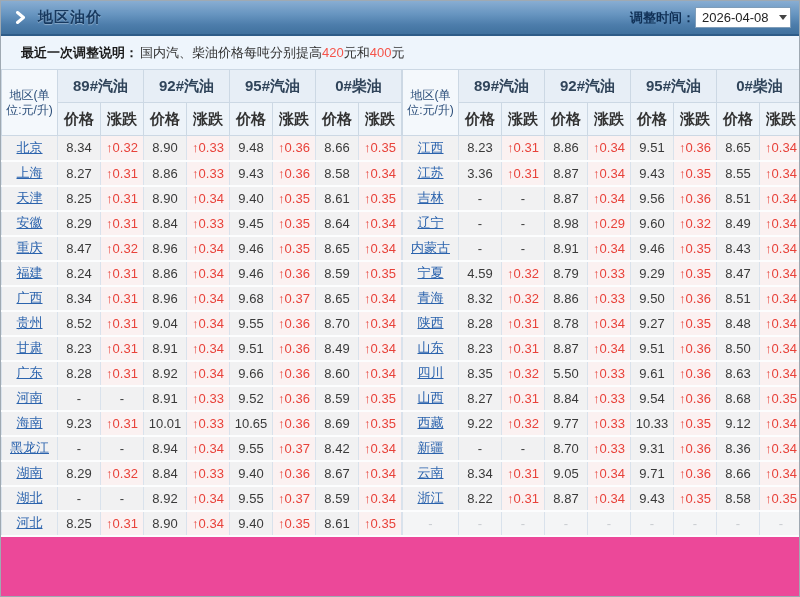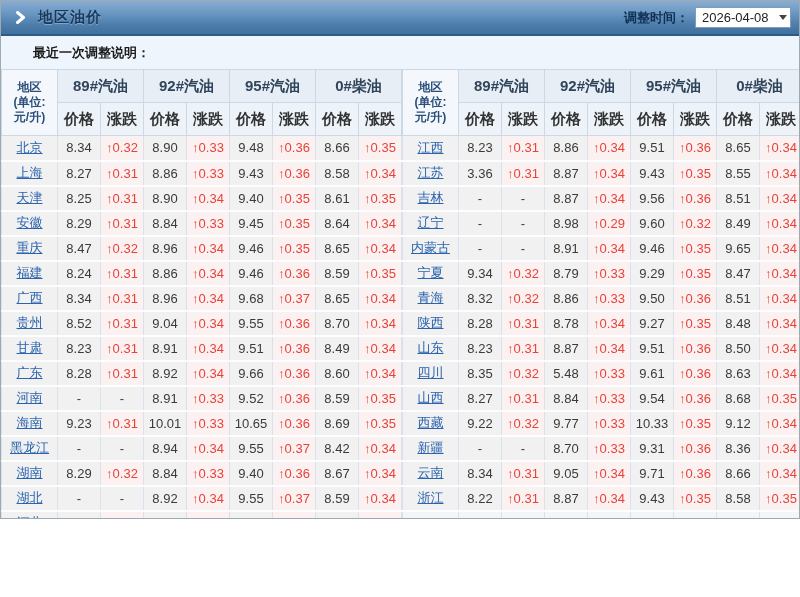"地区油价" .page { height: 519px -> 597px }
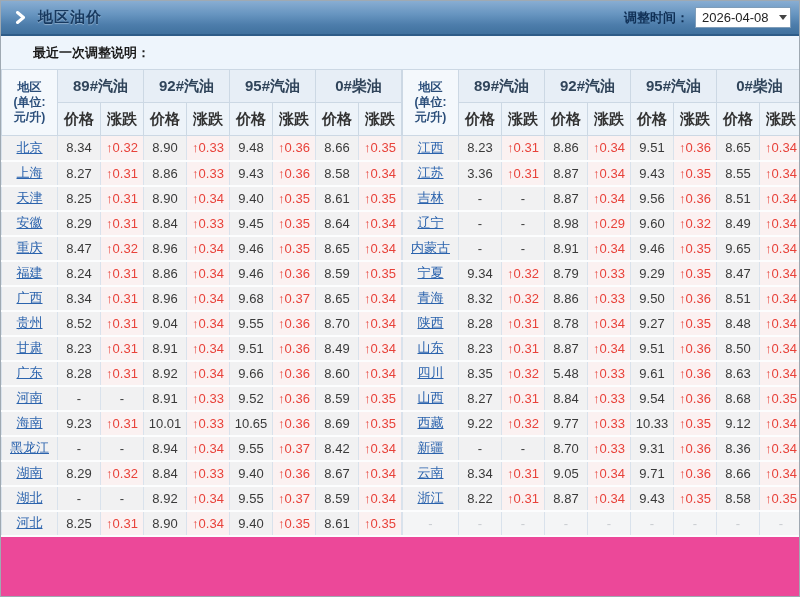"调整时间：" .tb-right { gap: 6px -> none }
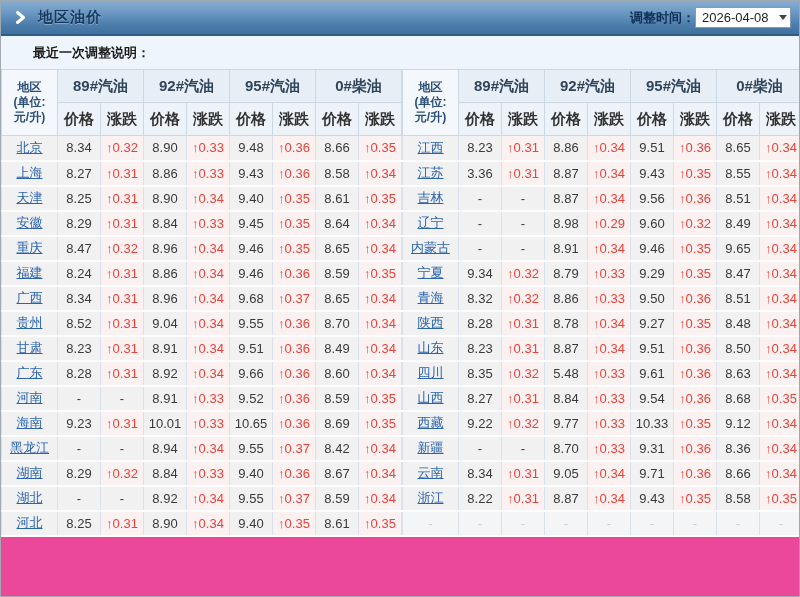"最近一次调整说明：" .notice { padding-left: 32px -> 20px }
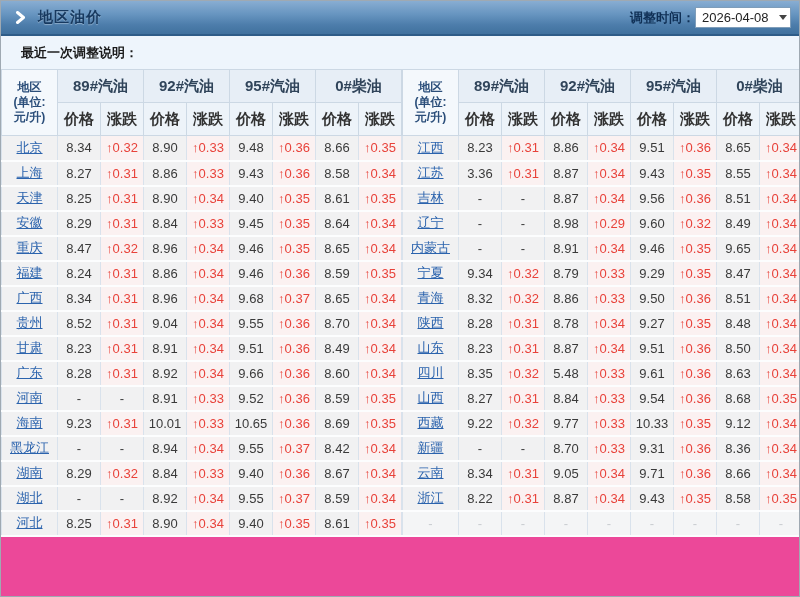"国内汽、柴油价格每吨分别提高420元和400元" span { html: none -> <span><span>国内汽、柴油价格每吨分别提高</span><span>420</span><span>元和</span><span>400</span><span>元</span></span> }
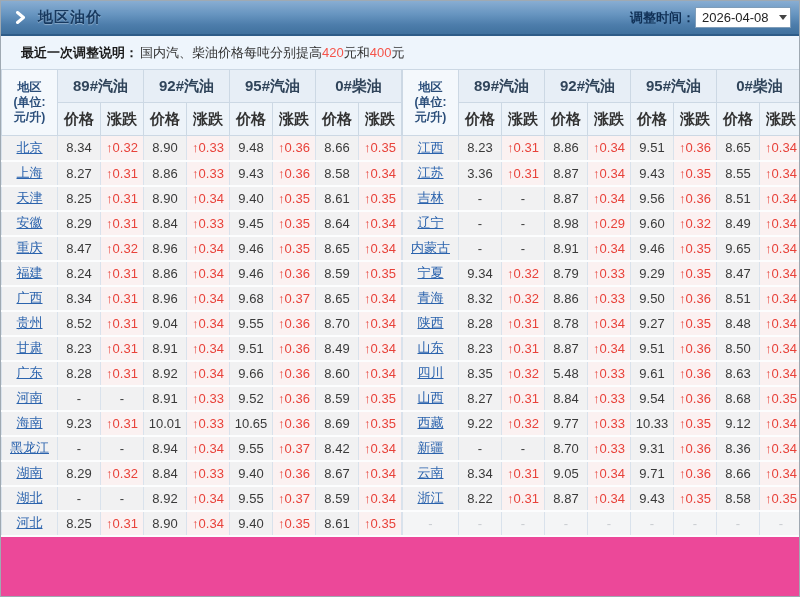"地区(单位:元/升)" .region-h { font-weight: bold -> normal; padding: 0 9px -> 0 2px }
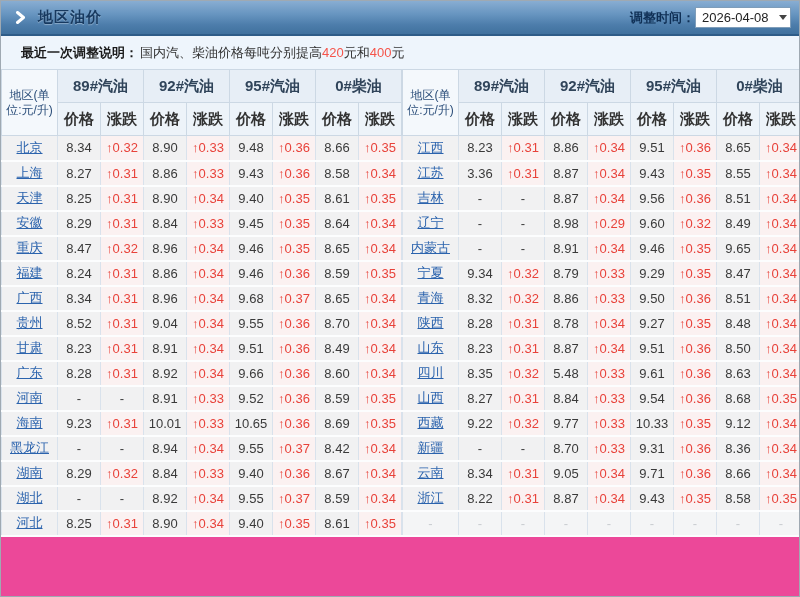"9.65" td { text: 9.65 -> 8.43 }
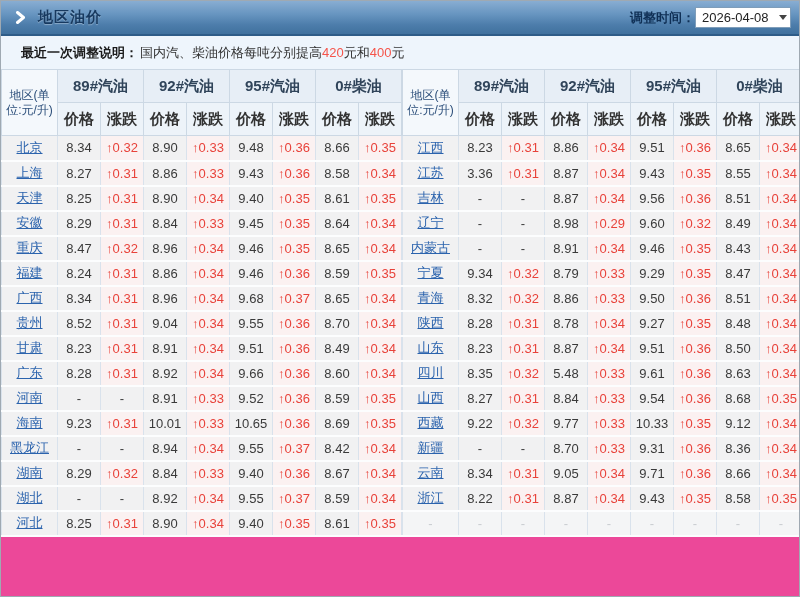"9.34" td { text: 9.34 -> 4.59 }
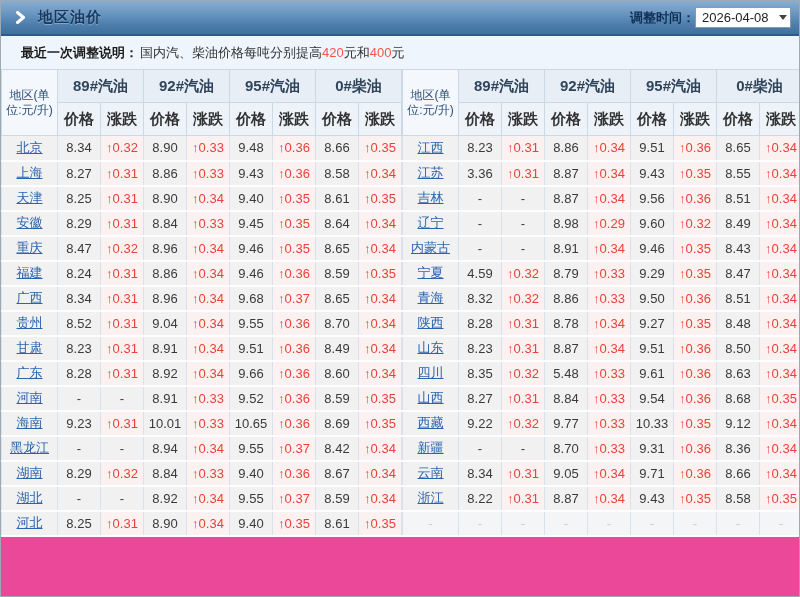"5.48" td { text: 5.48 -> 5.50 }
